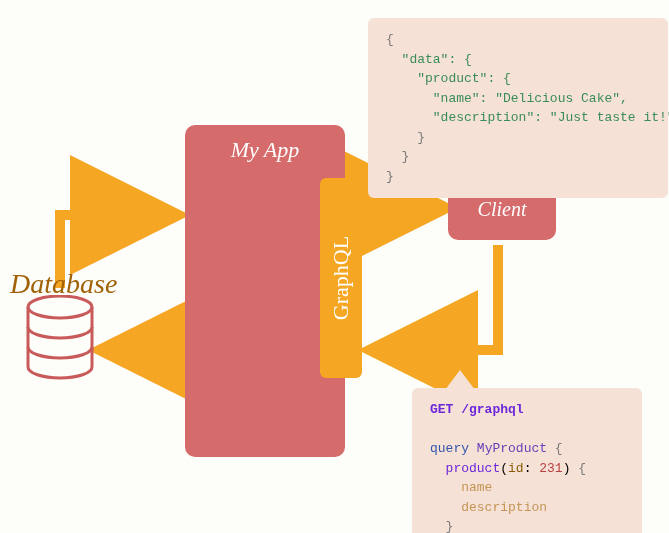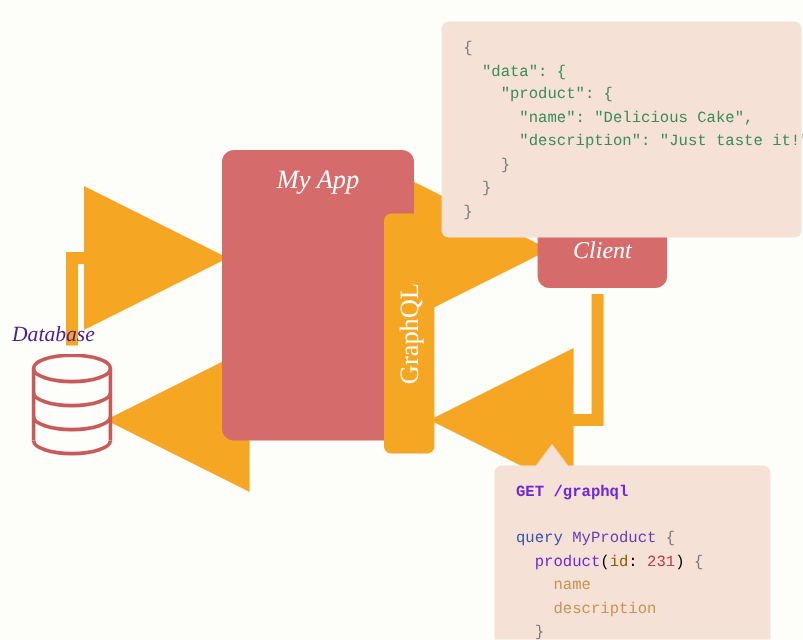"My App" .app-box { height: 242px -> 332px }
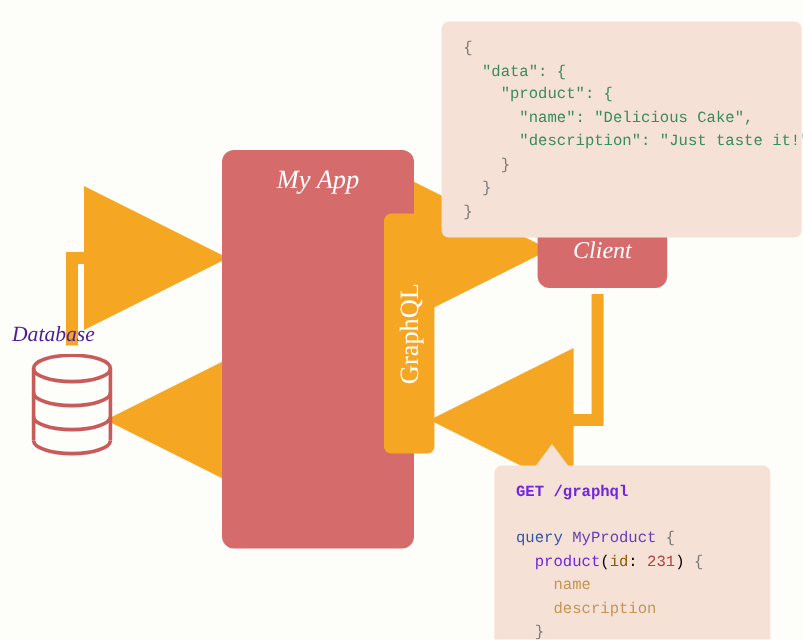"Database" .db-label { color: #4c1d95 -> #a16207; font-size: 18px -> 28px }
